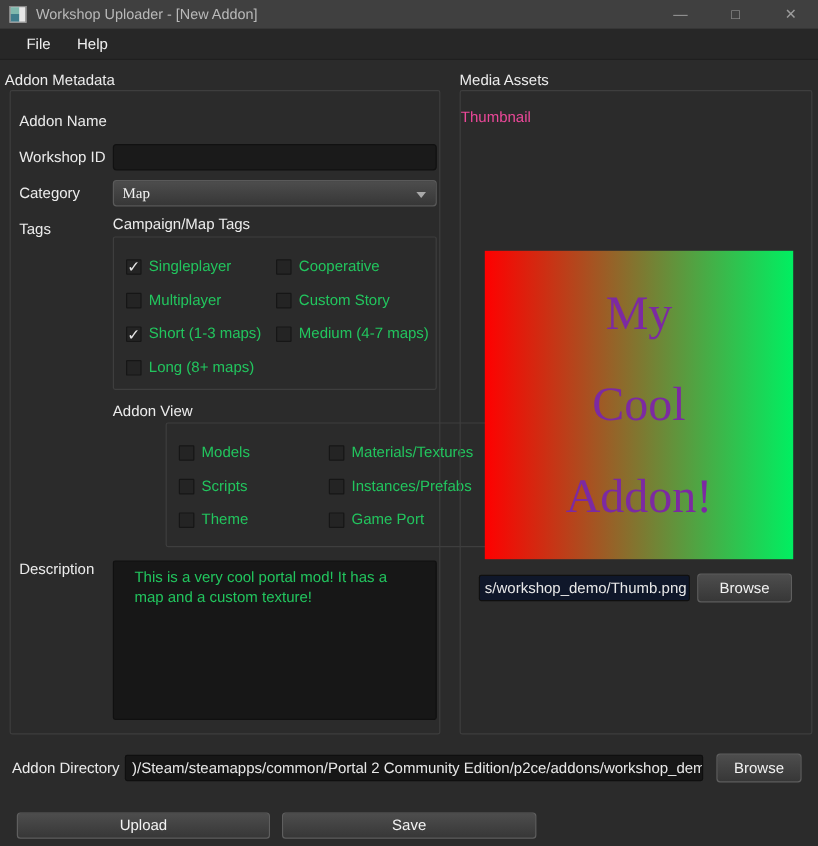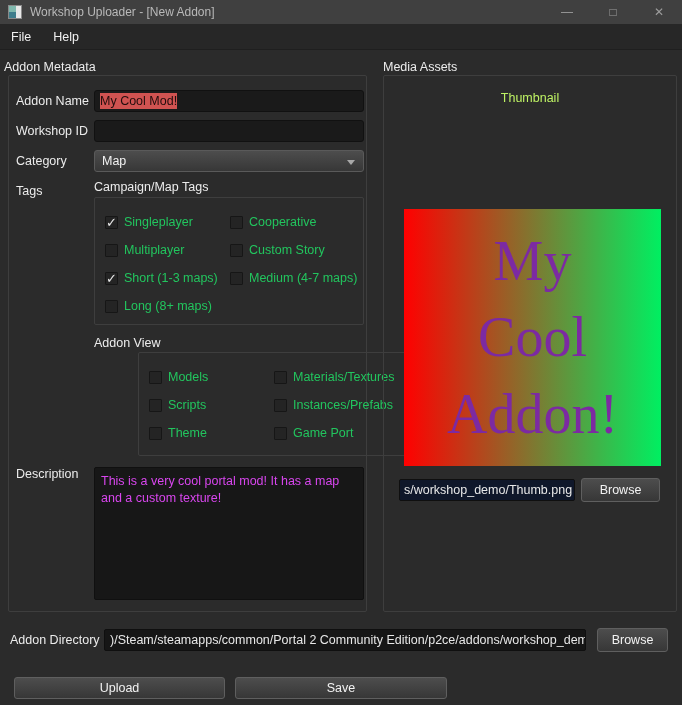"File" .menubar { padding-left: 2px -> 13px }
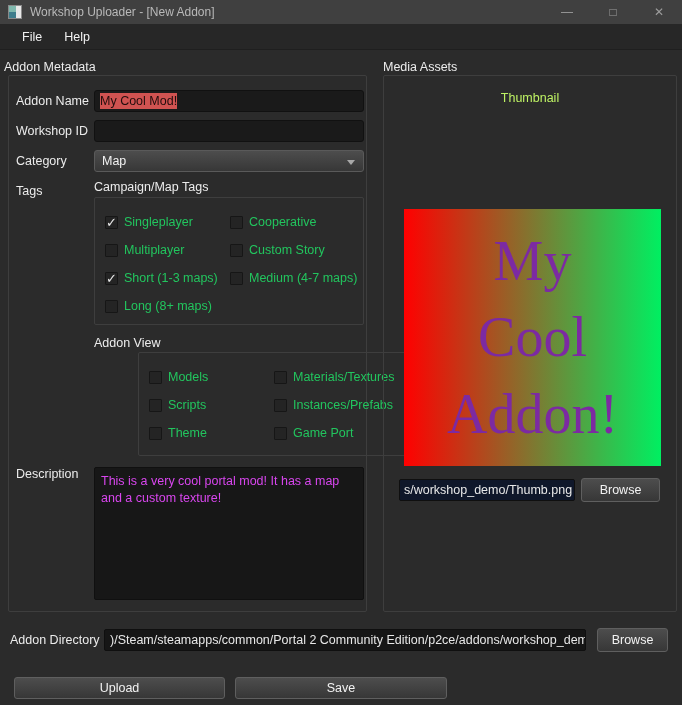"My Cool Mod!" div.text-input { html: <div><span>My Cool Mod!</span></div> -> none }
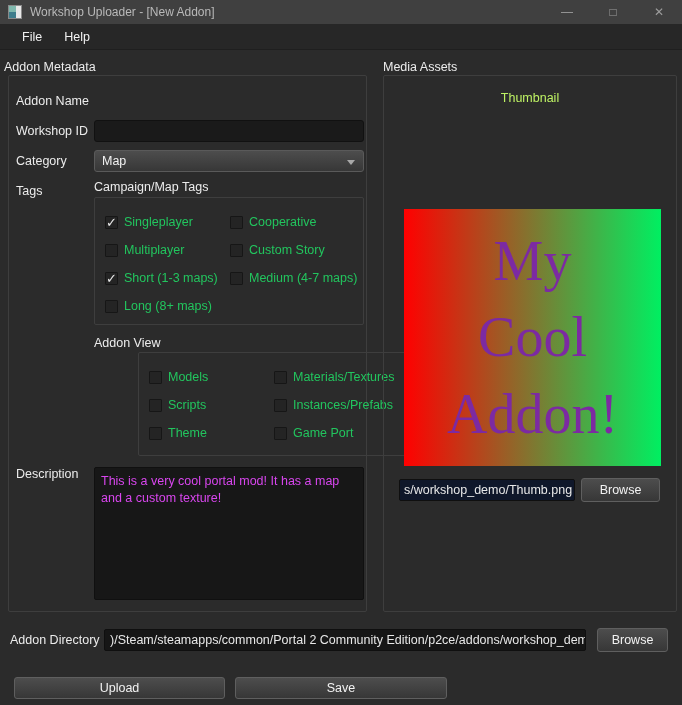"Thumbnail" .thumb-caption { color: #bef264 -> #ec4899; text-align: center -> left }
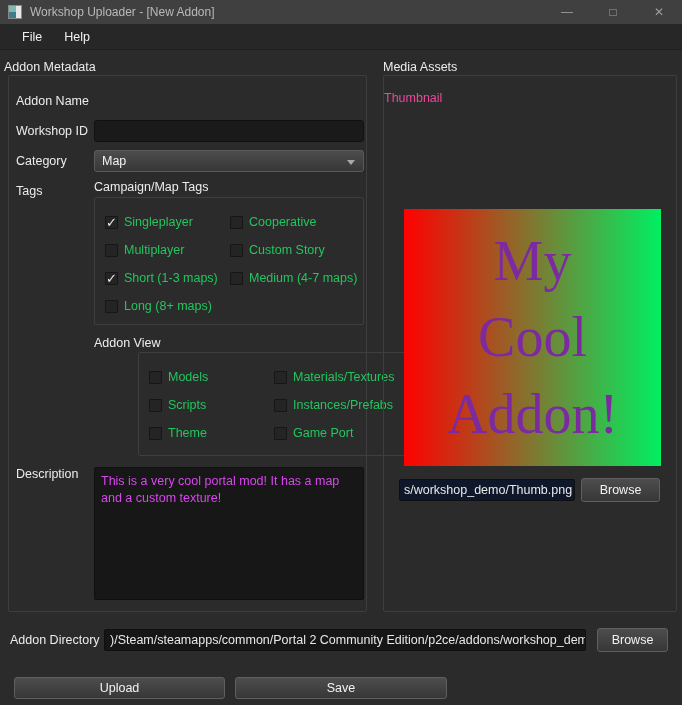"Map" div.combobox { font-family: none -> Liberation Serif, serif }
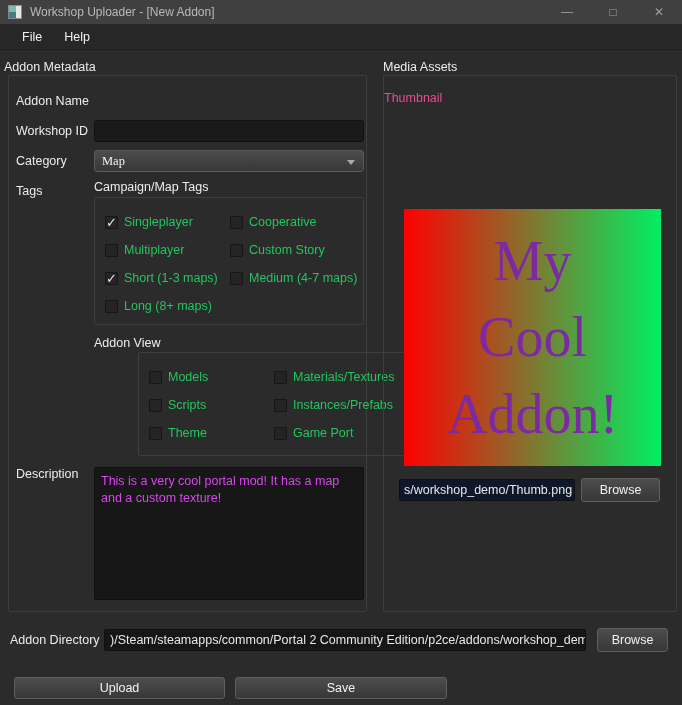"My" .thumb-line { font-size: 56px -> 40px }
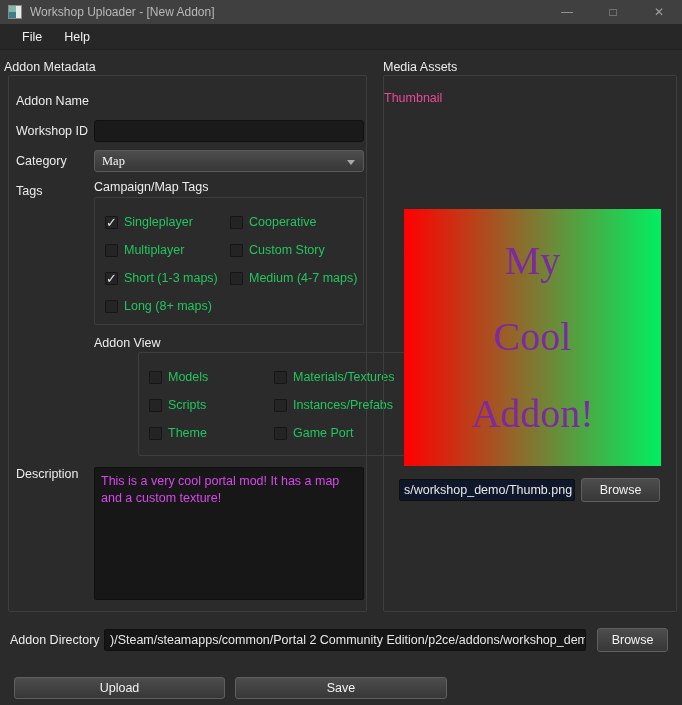"This is a very cool" .textarea { color: #d946ef -> #22c55e; padding: 5px 6px -> 5px 17px }
